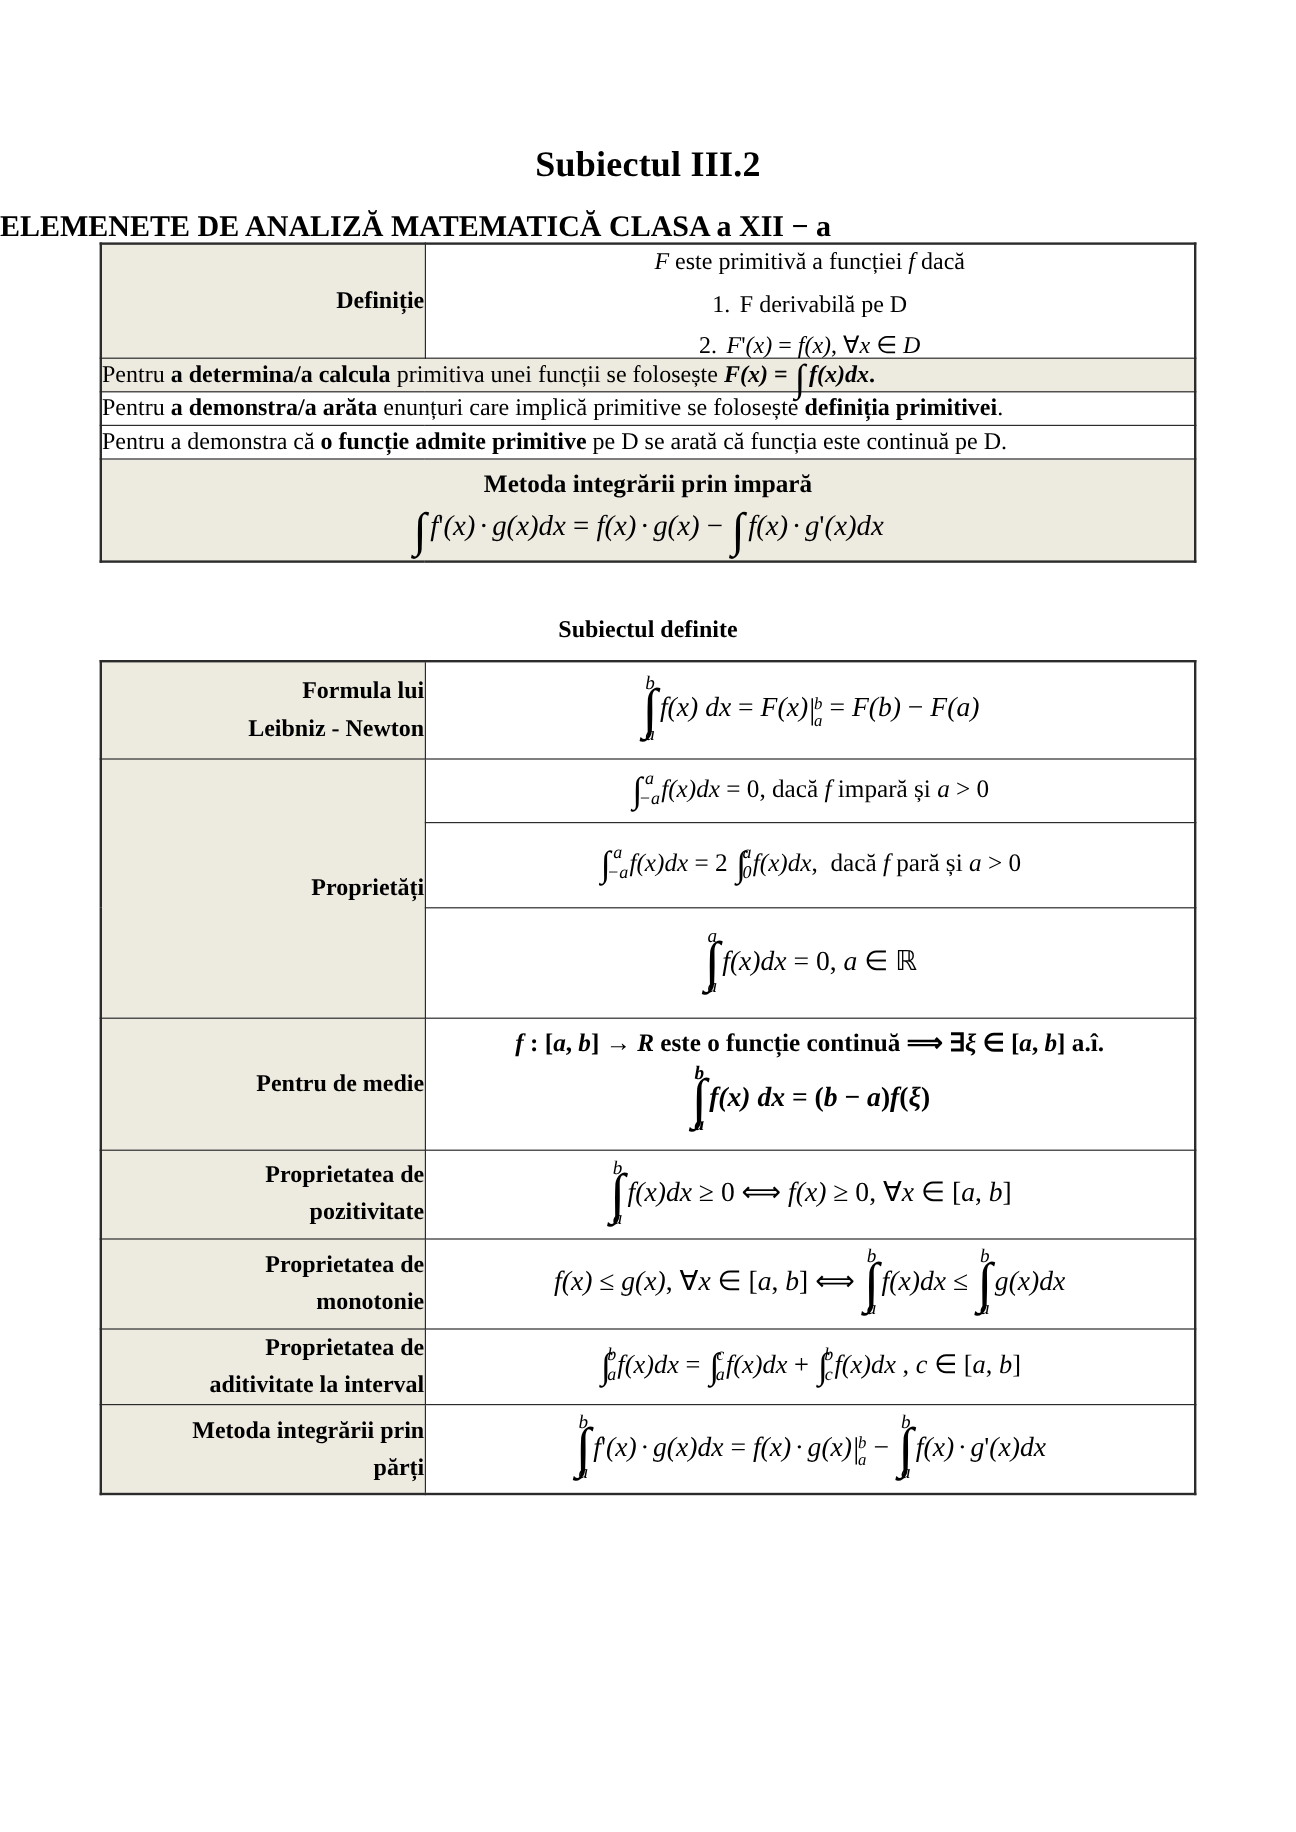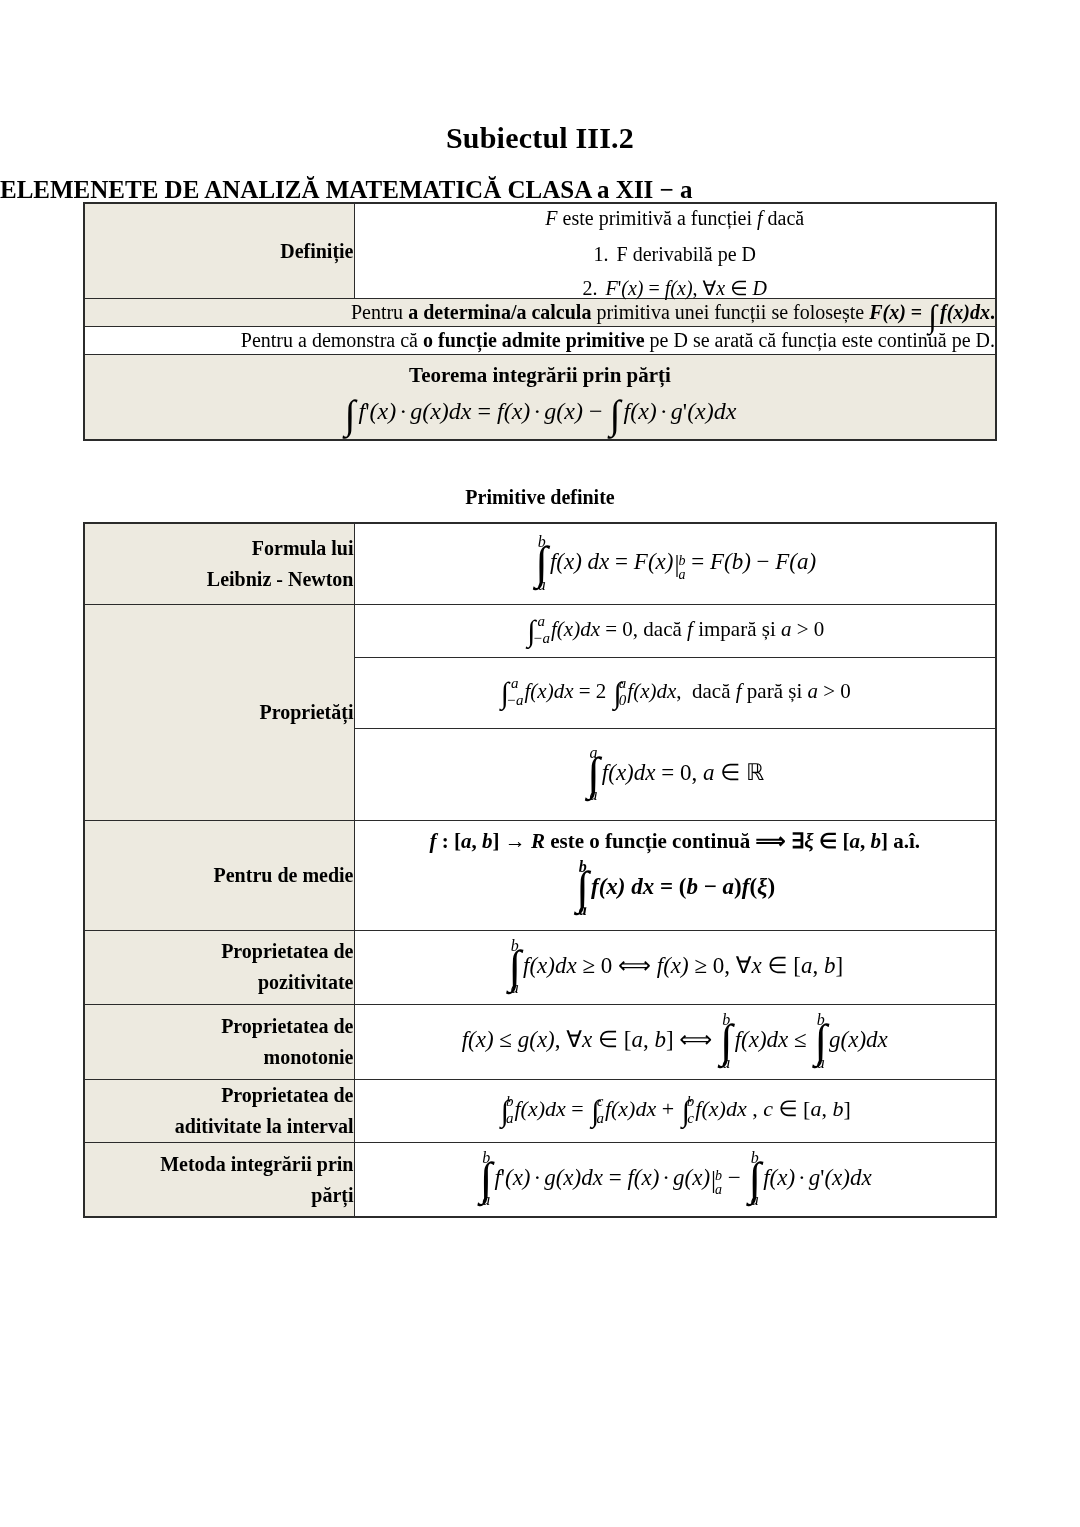"Pentru a determina/a calcula primitiva" .fullrow { text-align: right -> left }
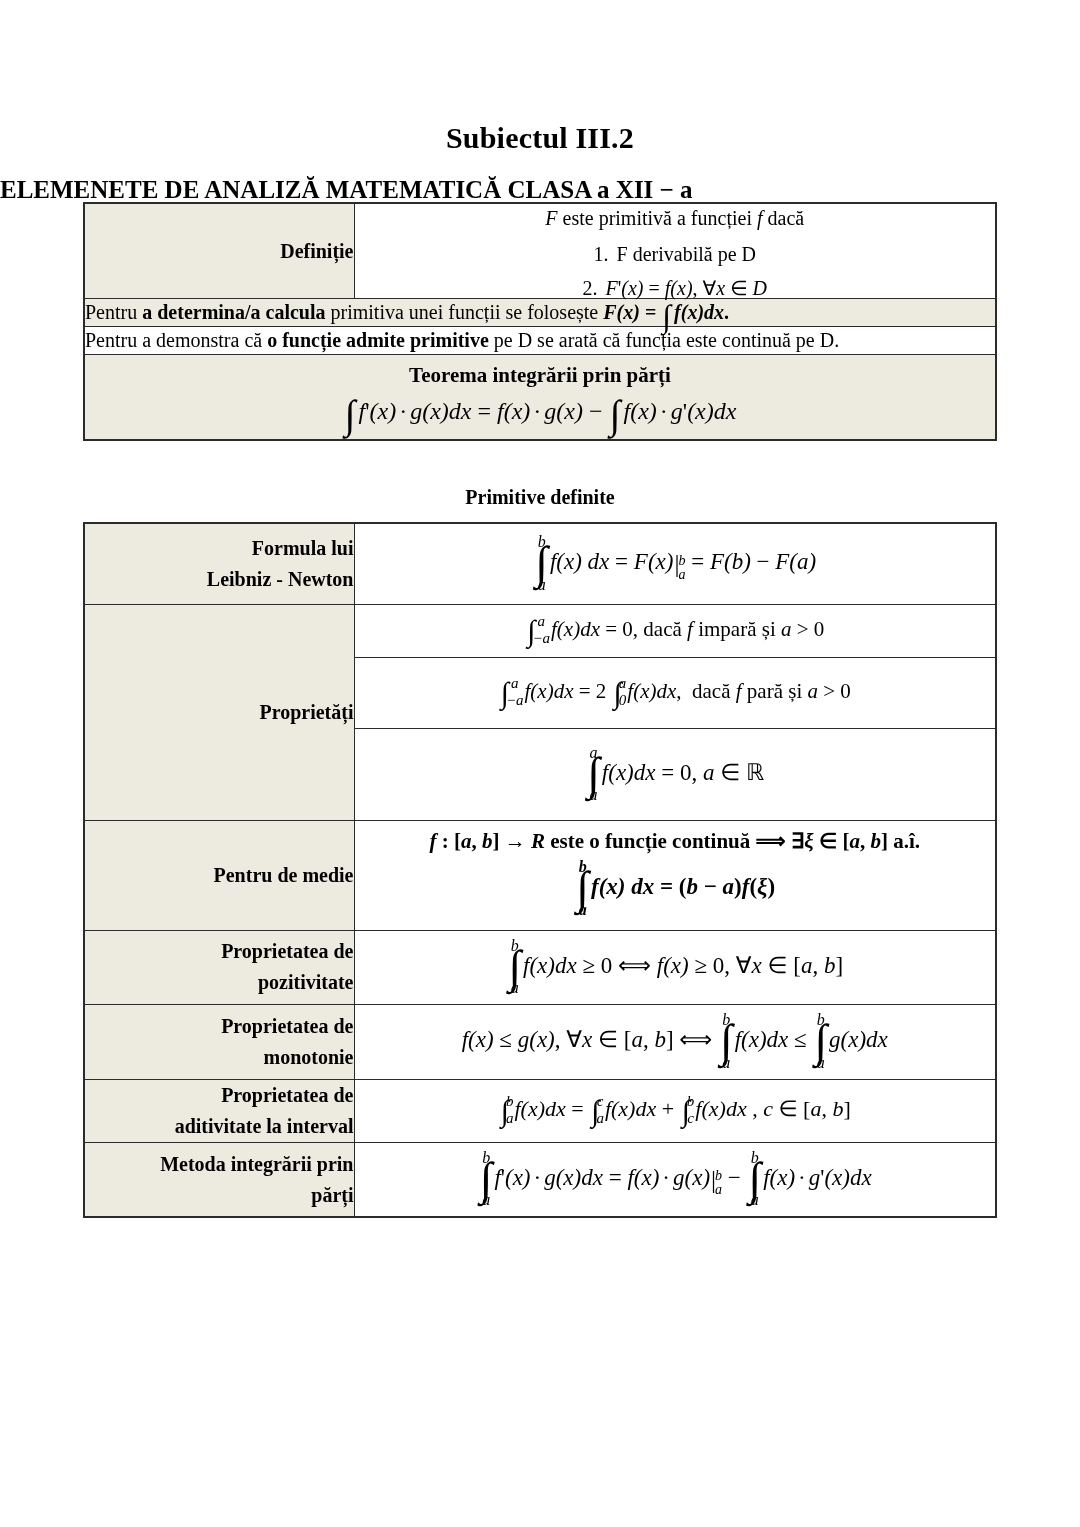"Pentru a demonstra/a arăta enunțuri" tr { html: none -> <tr> <td> <span>Pentru </span><b>a demonstra/a arăta</b><span> enunțuri care implică primitive se folosește </span><b>definiția primitivei</b><span>.</span> </td> </tr> }
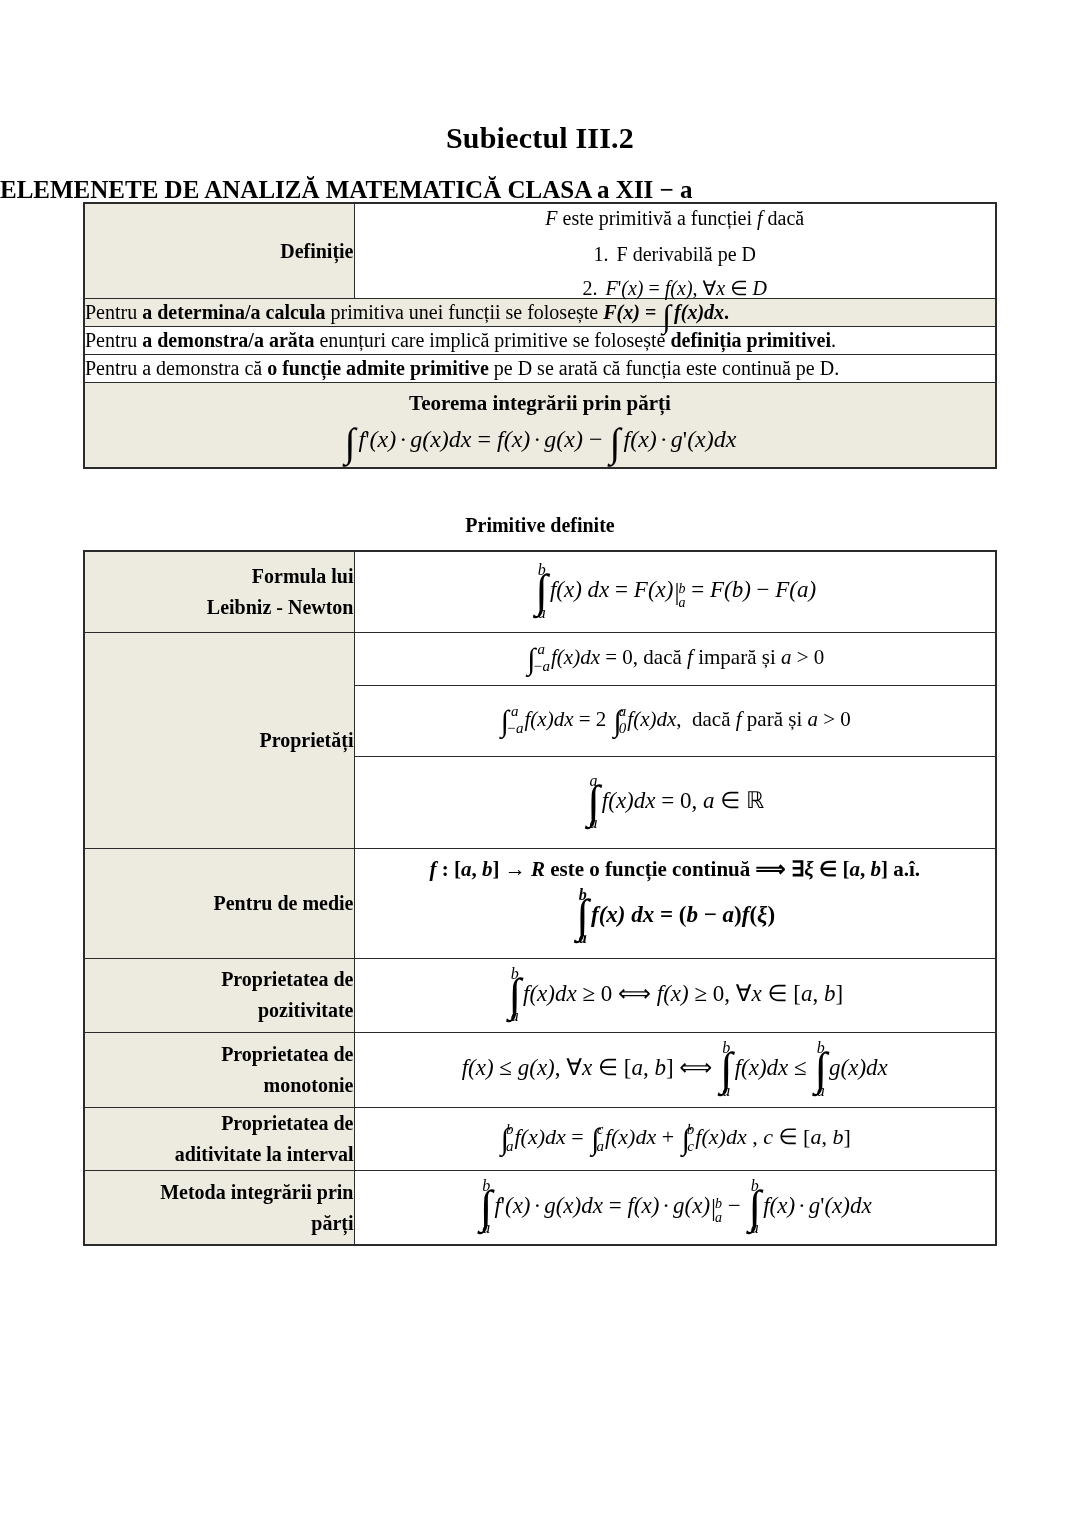"Teorema integrării prin părți" div.method-title { text: Teorema integrării prin părți -> Metoda integrării prin impară }
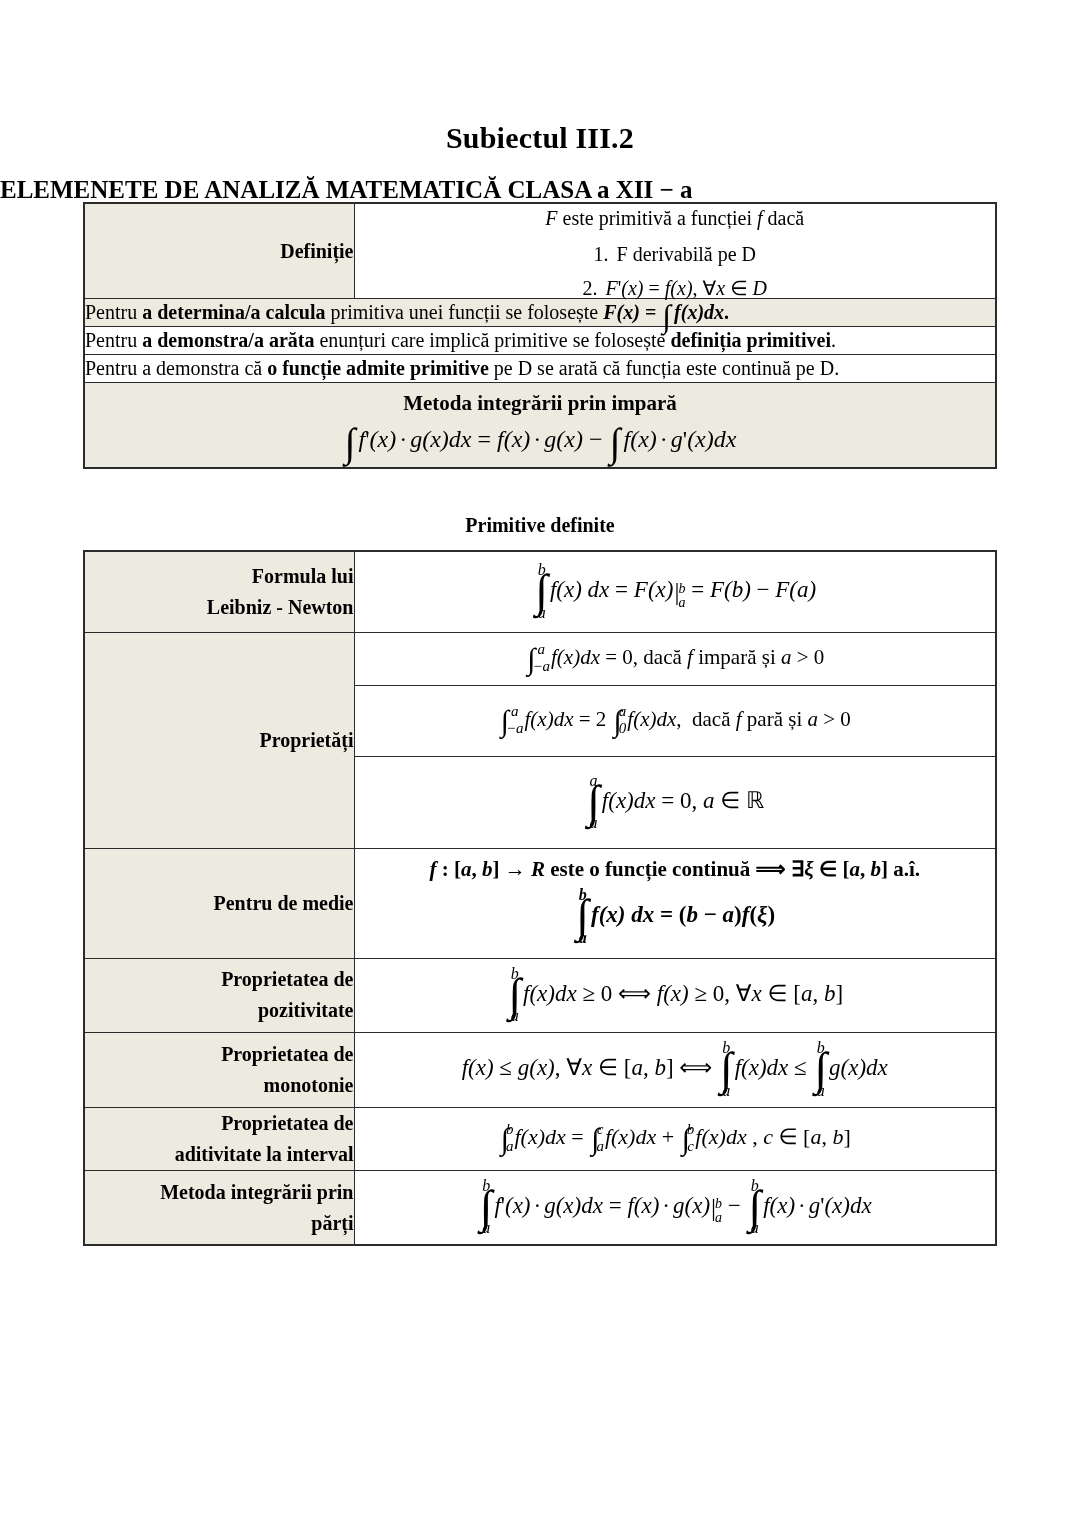"Primitive definite" div.section-title { text: Primitive -> Subiectul }
